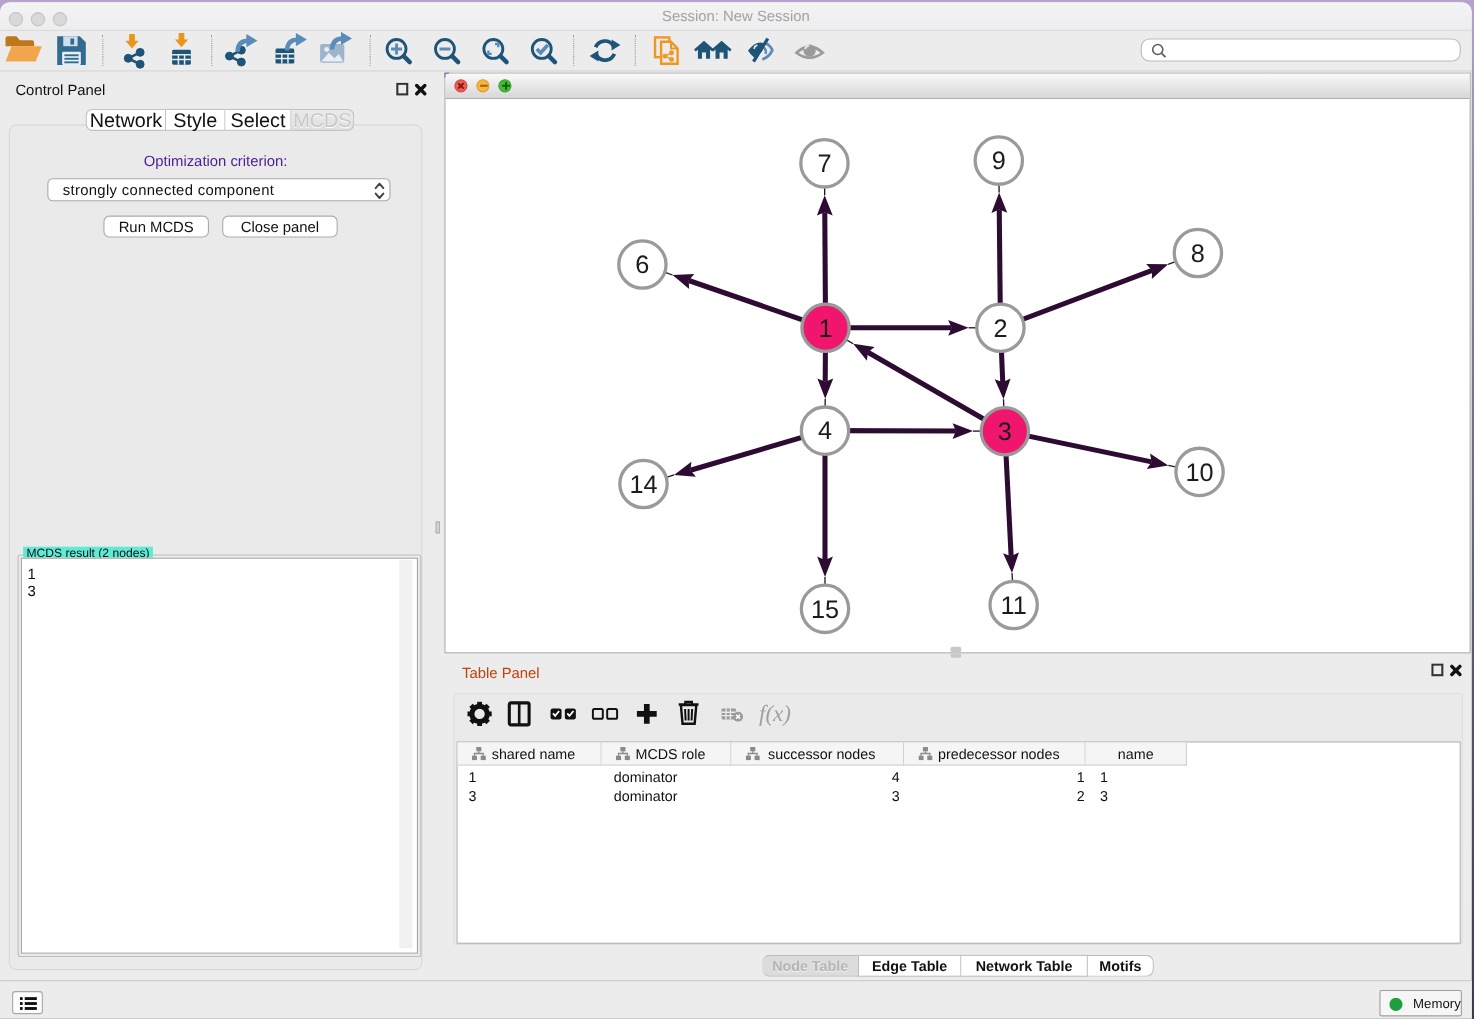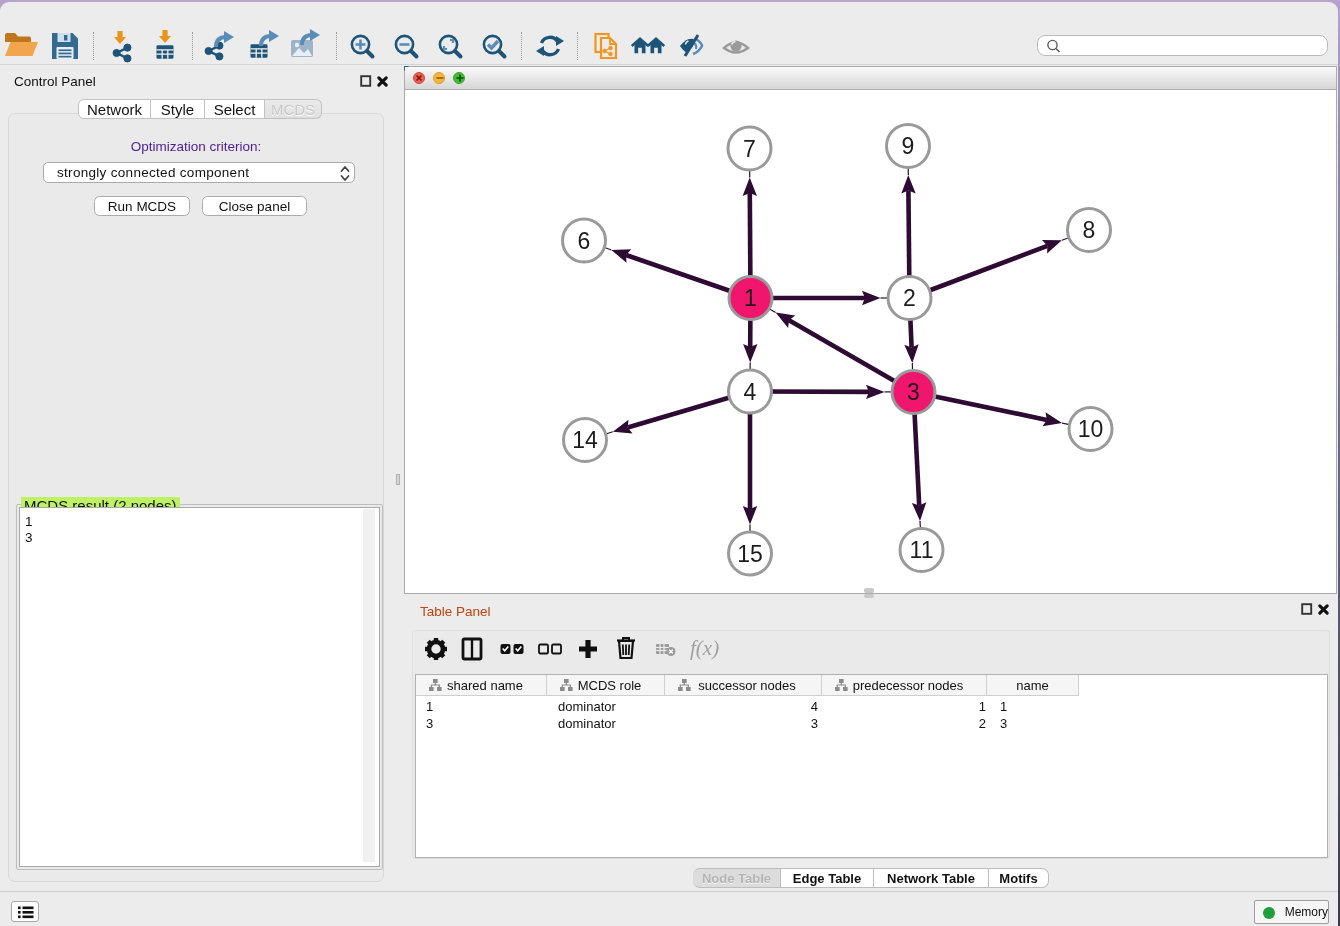"Session: New Session" div { html: none -> <div> <div></div> <div></div> <div></div> <div>Session: New Session</div> </div> }
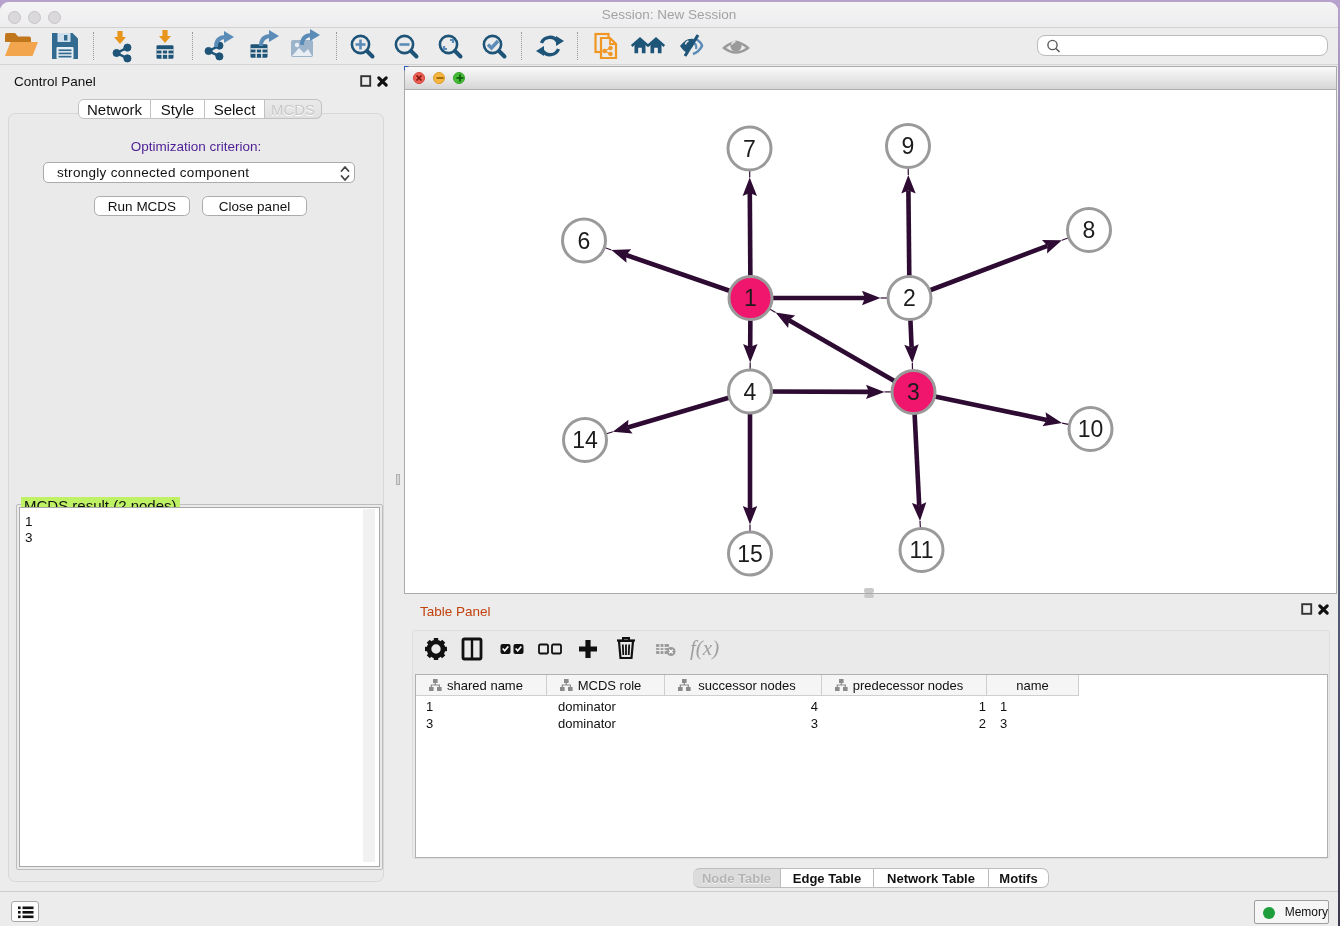"Network" .tabbar { font-size: 15px -> 18px }
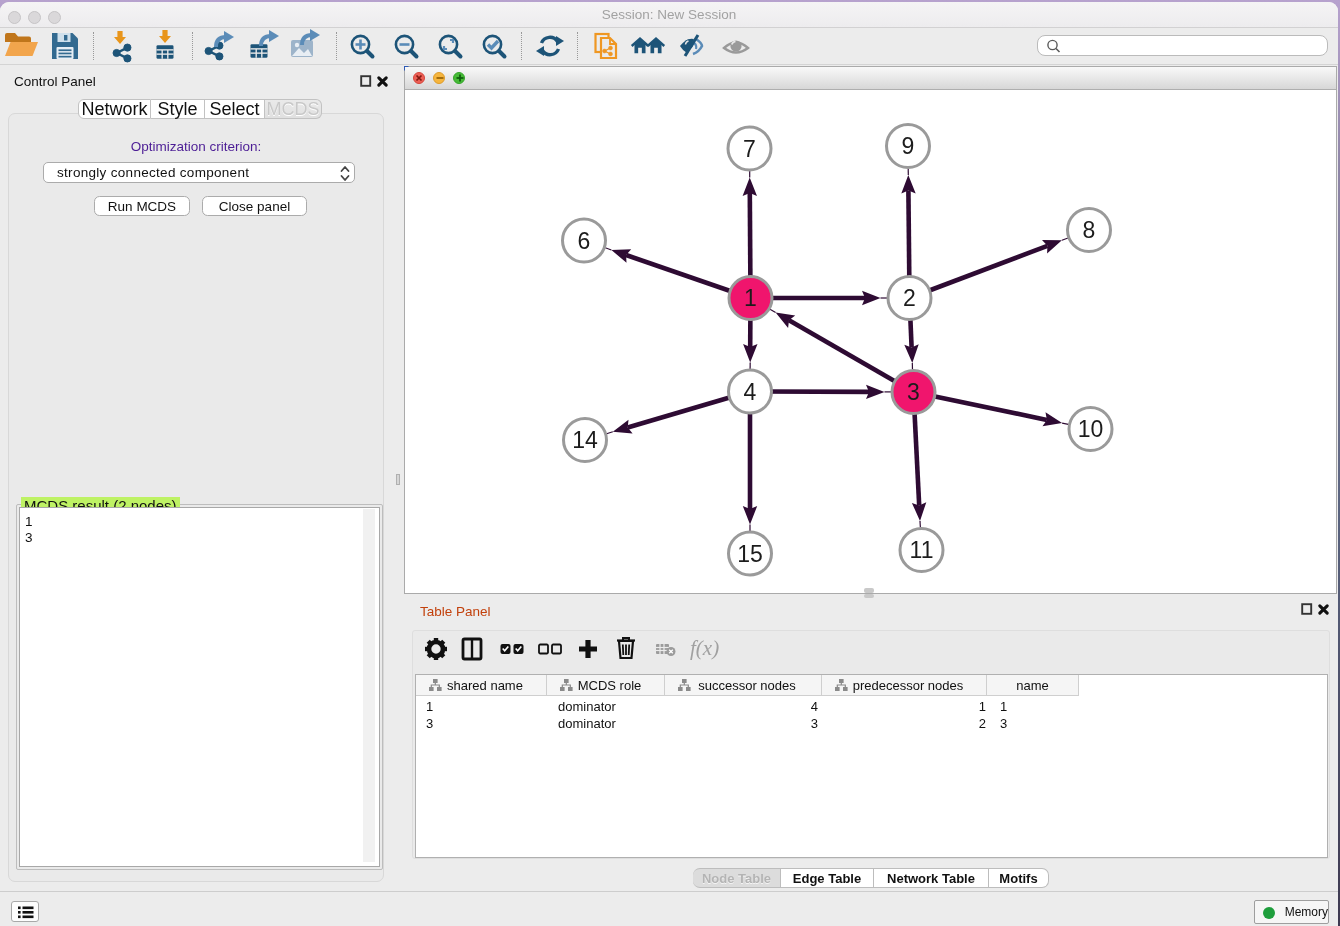"MCDS result (2 nodes)" #grp-t { background: #bef264 -> #5eead4; font-size: 15px -> 11px }
